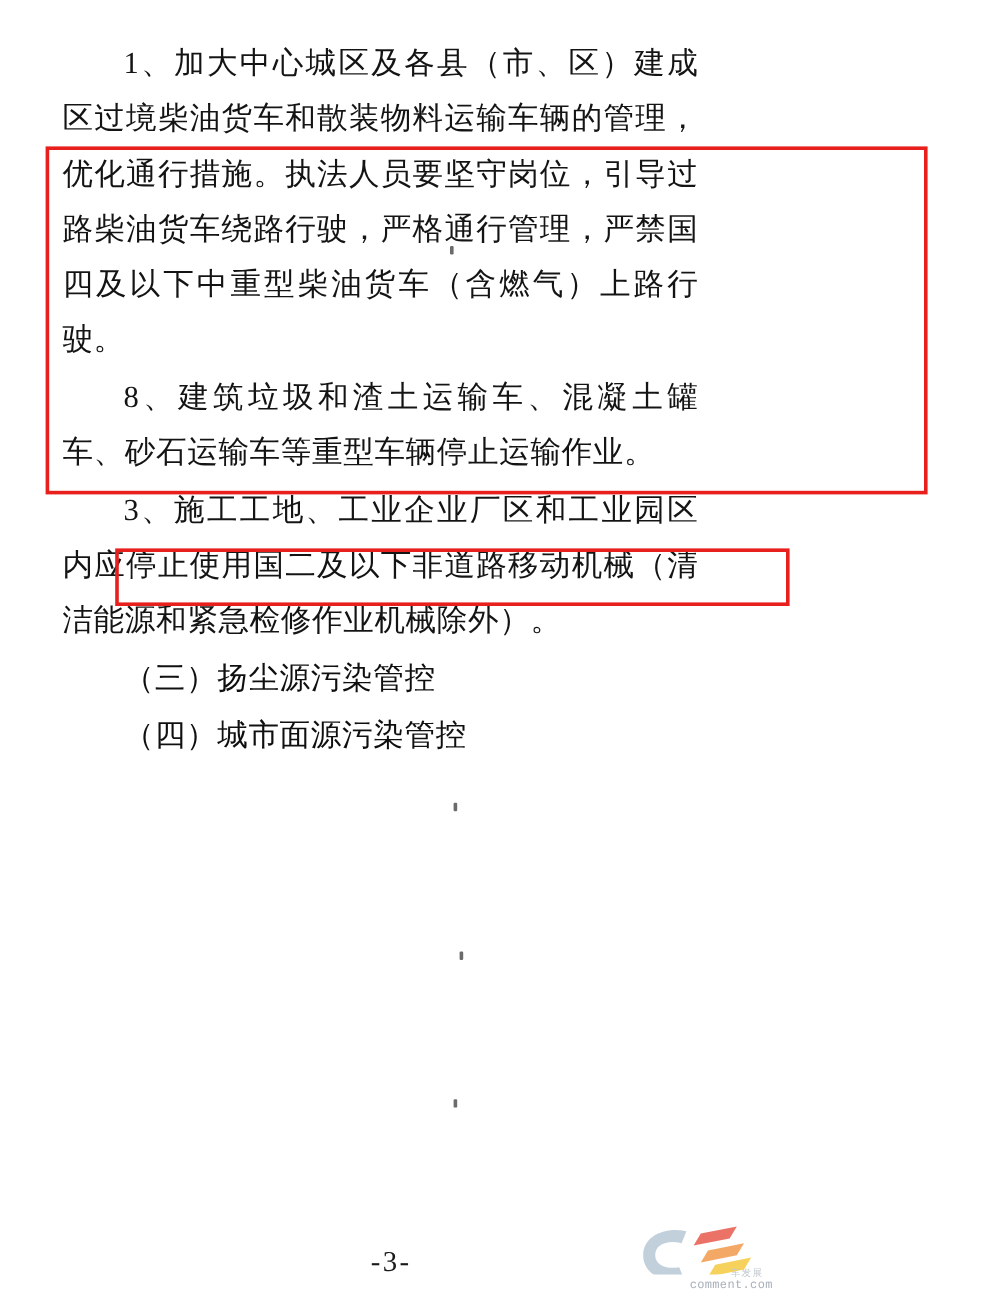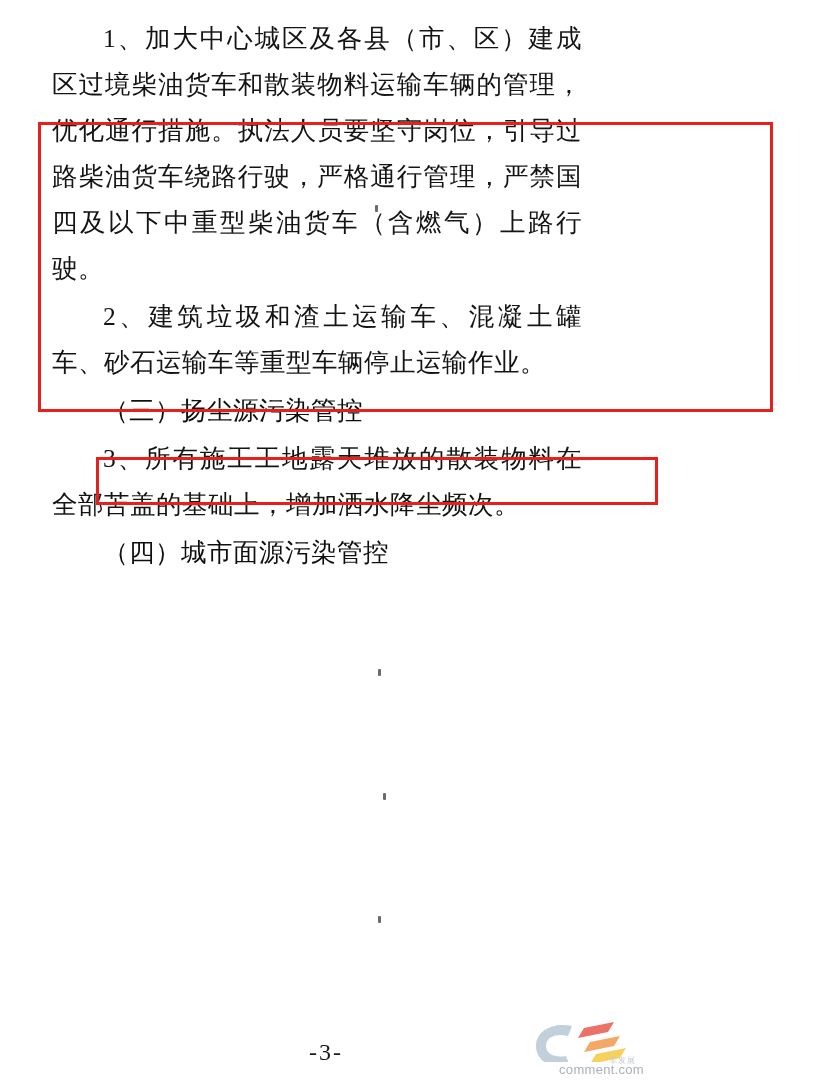"1、加大中心城区及各县（市、区）建成区过境柴油货车和散装物料运输车辆的管理，优化" .page { padding: 16px 70px 0 52px -> 30px 70px 0 52px }
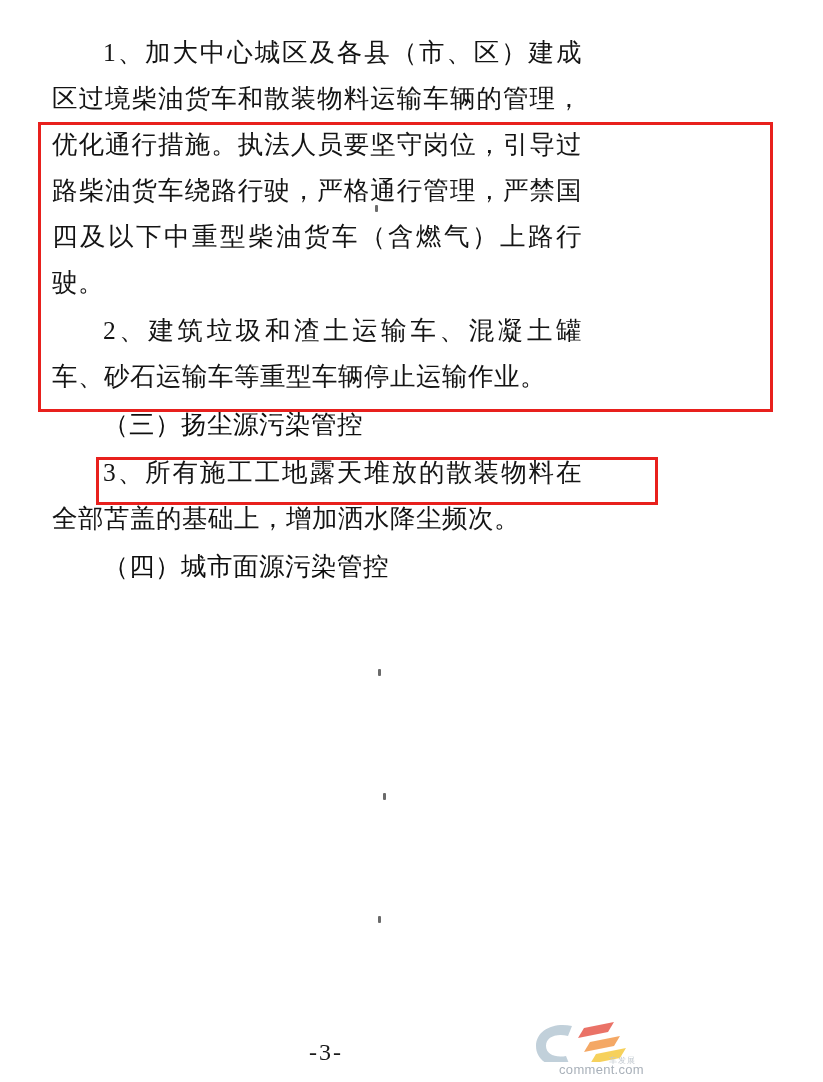"2、建筑垃圾和渣土运输车、混凝土罐车、砂石运输车等重型车辆停止运输作业。" p.para { text: 2 -> 8 }
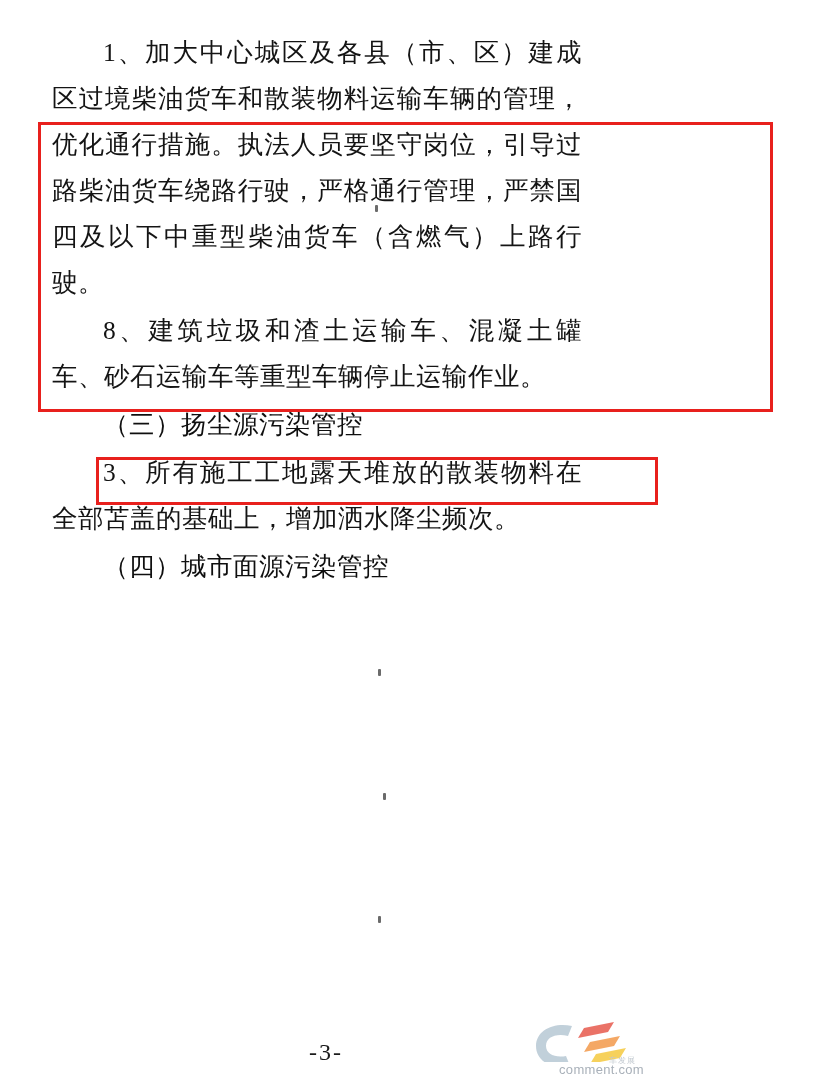"3、施工工地、工业企业厂区和工业园区内应停止使用国二及以下非道路移动机械（清洁能" p.para { html: none -> <p>3、施工工地、工业企业厂区和工业园区内应停止使用国二及以下非道路移动机械（清洁能源和紧急检修作业机械除外）。</p> }
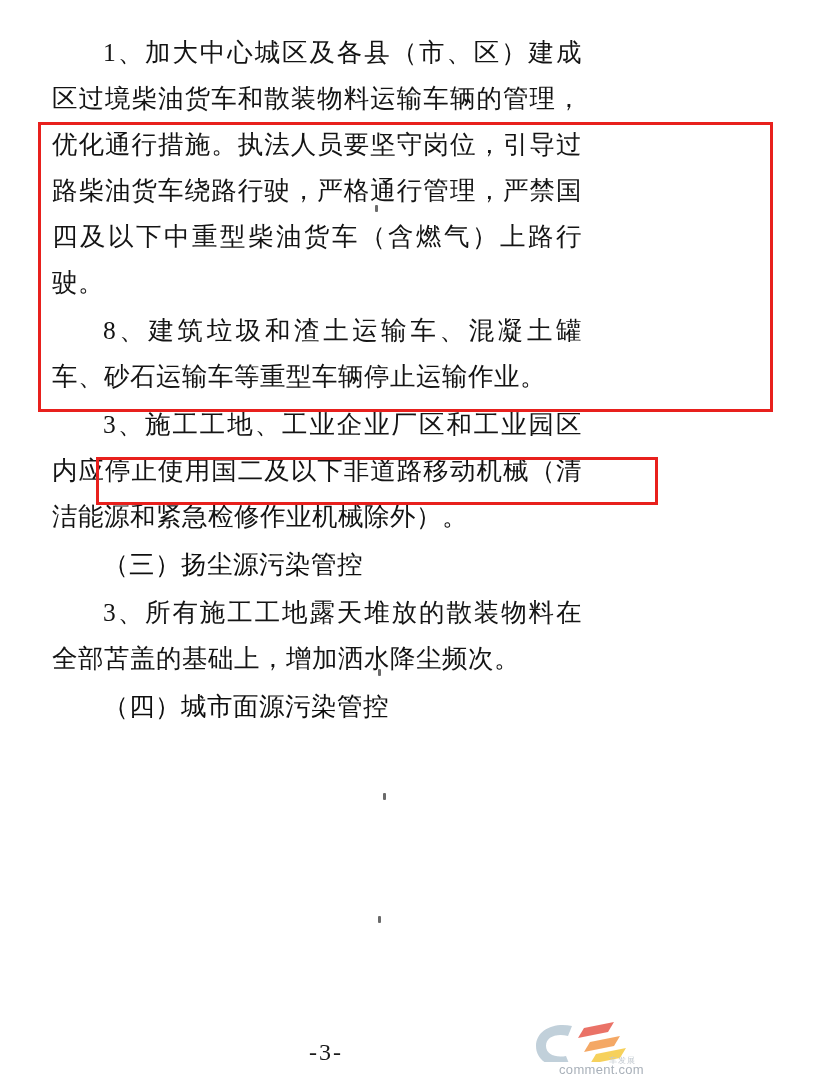"3、所有施工工地露天堆放的散装物料在全部苫盖的基础上，增加洒水降尘频次。" p.para { html: <p>3、所有施工工地露天堆放的散装物料在全部苫盖的基础上，增加洒水降尘频次。</p> -> none }
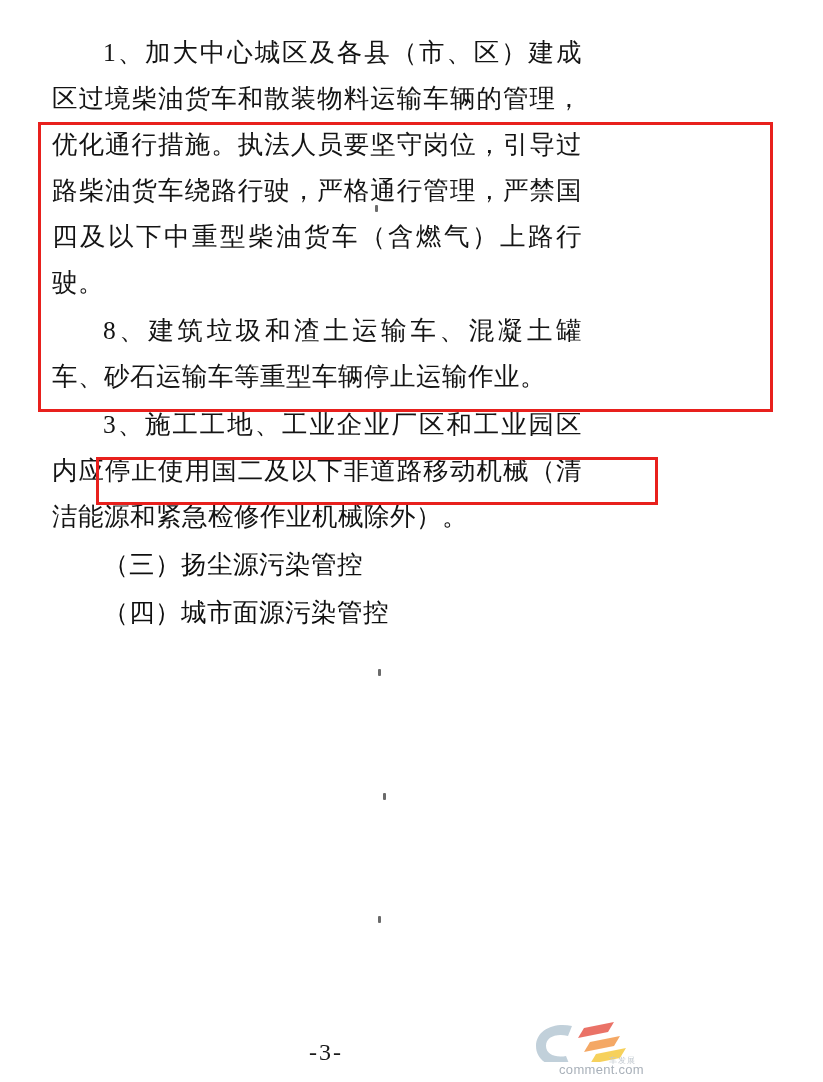"comment.com" .watermark .wm-text { font-family: Liberation Sans, sans-serif -> Liberation Mono, monospace; font-size: 13px -> 10px }
